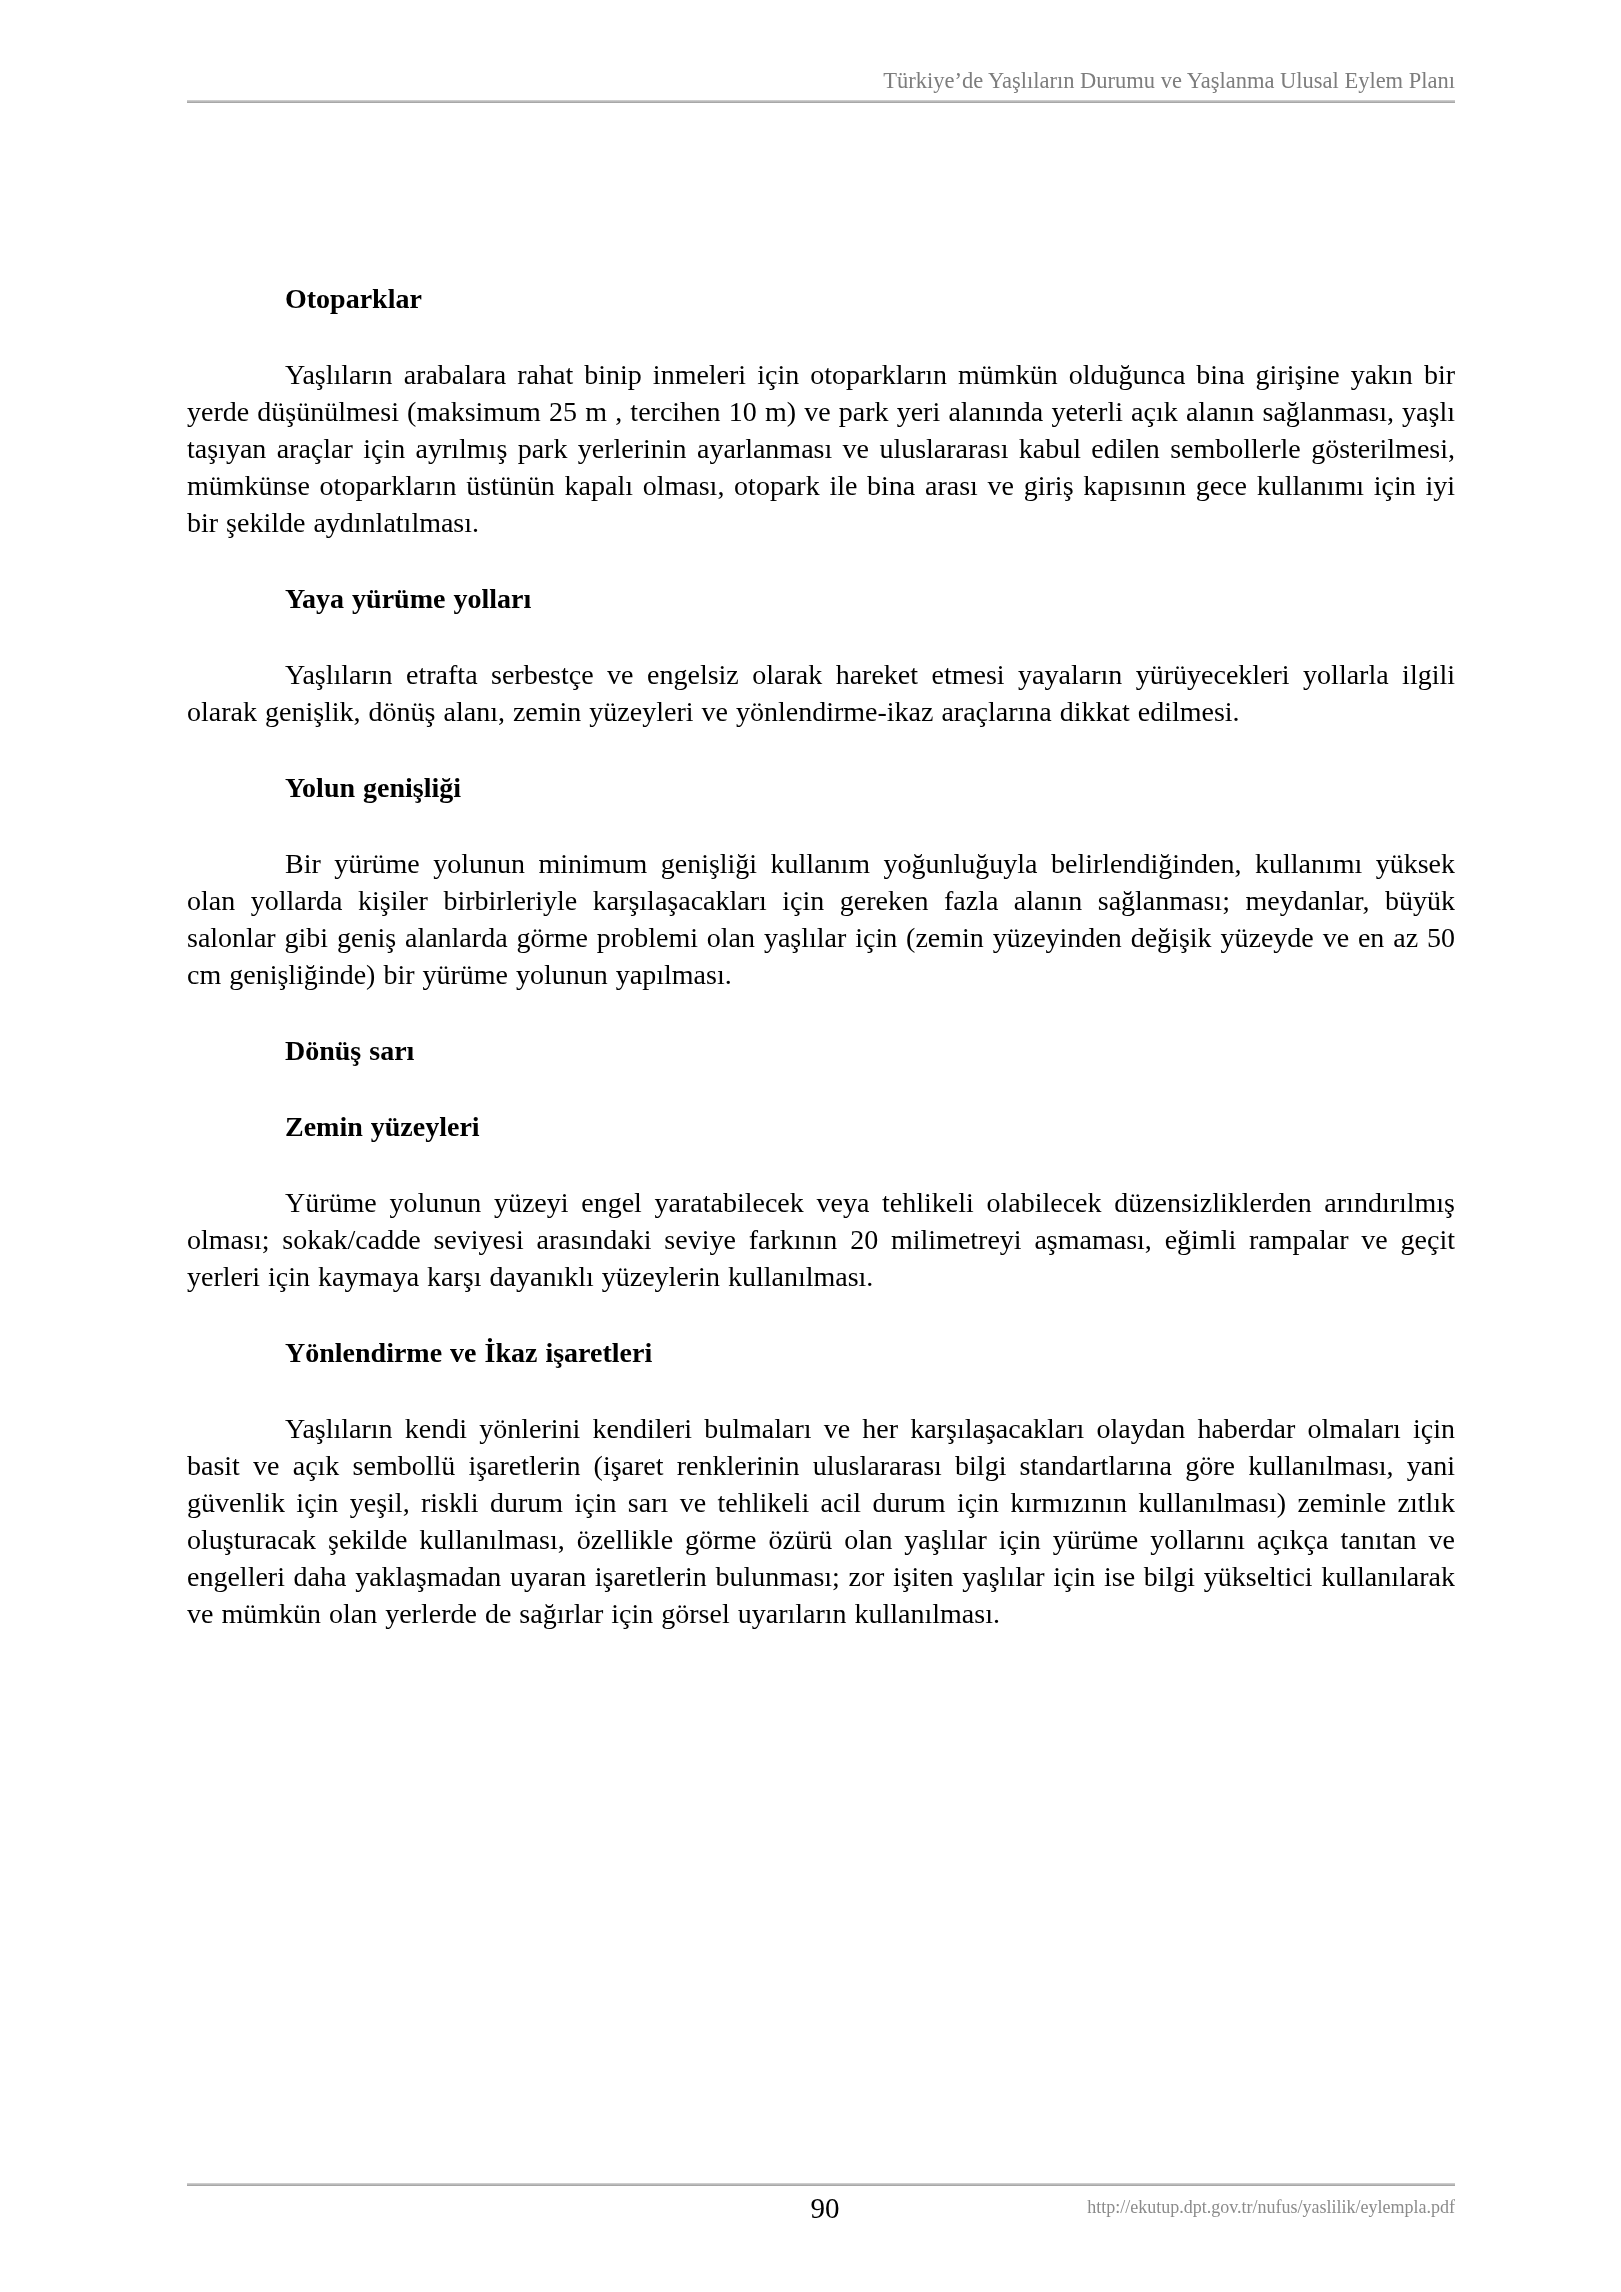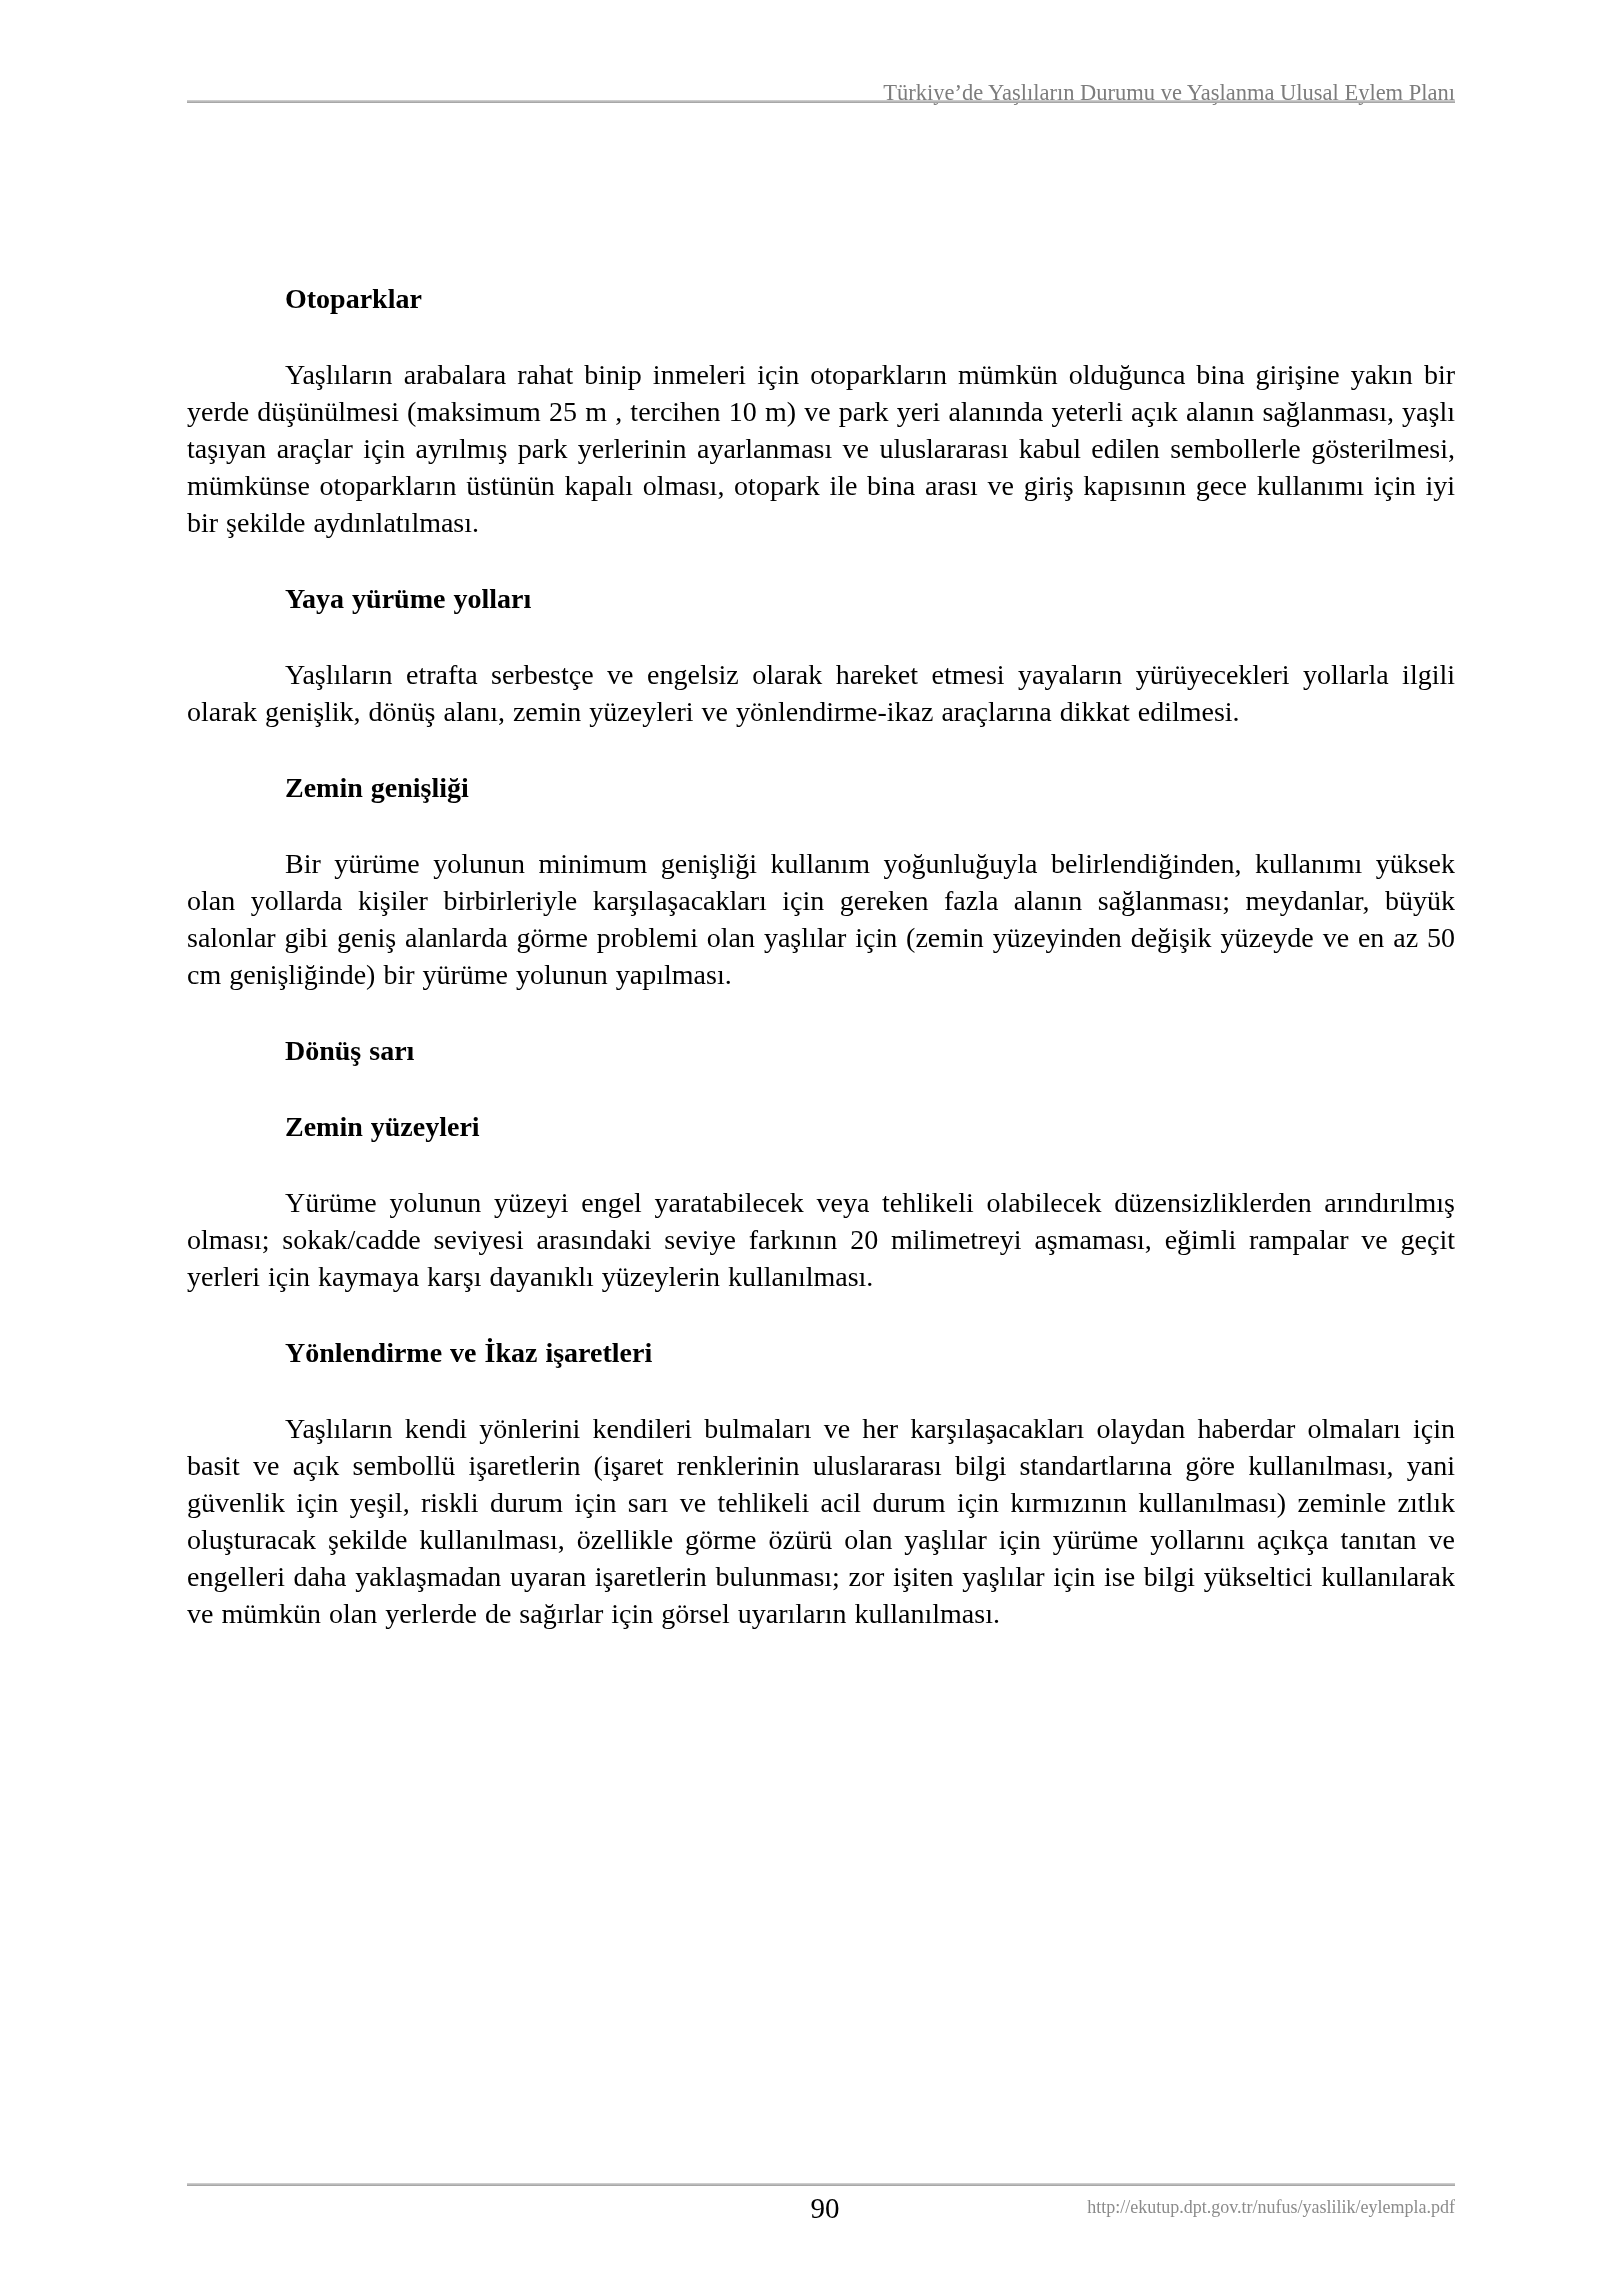"Türkiye’de Yaşlıların Durumu ve Yaşlanma" .header { top: 12px -> 0 }
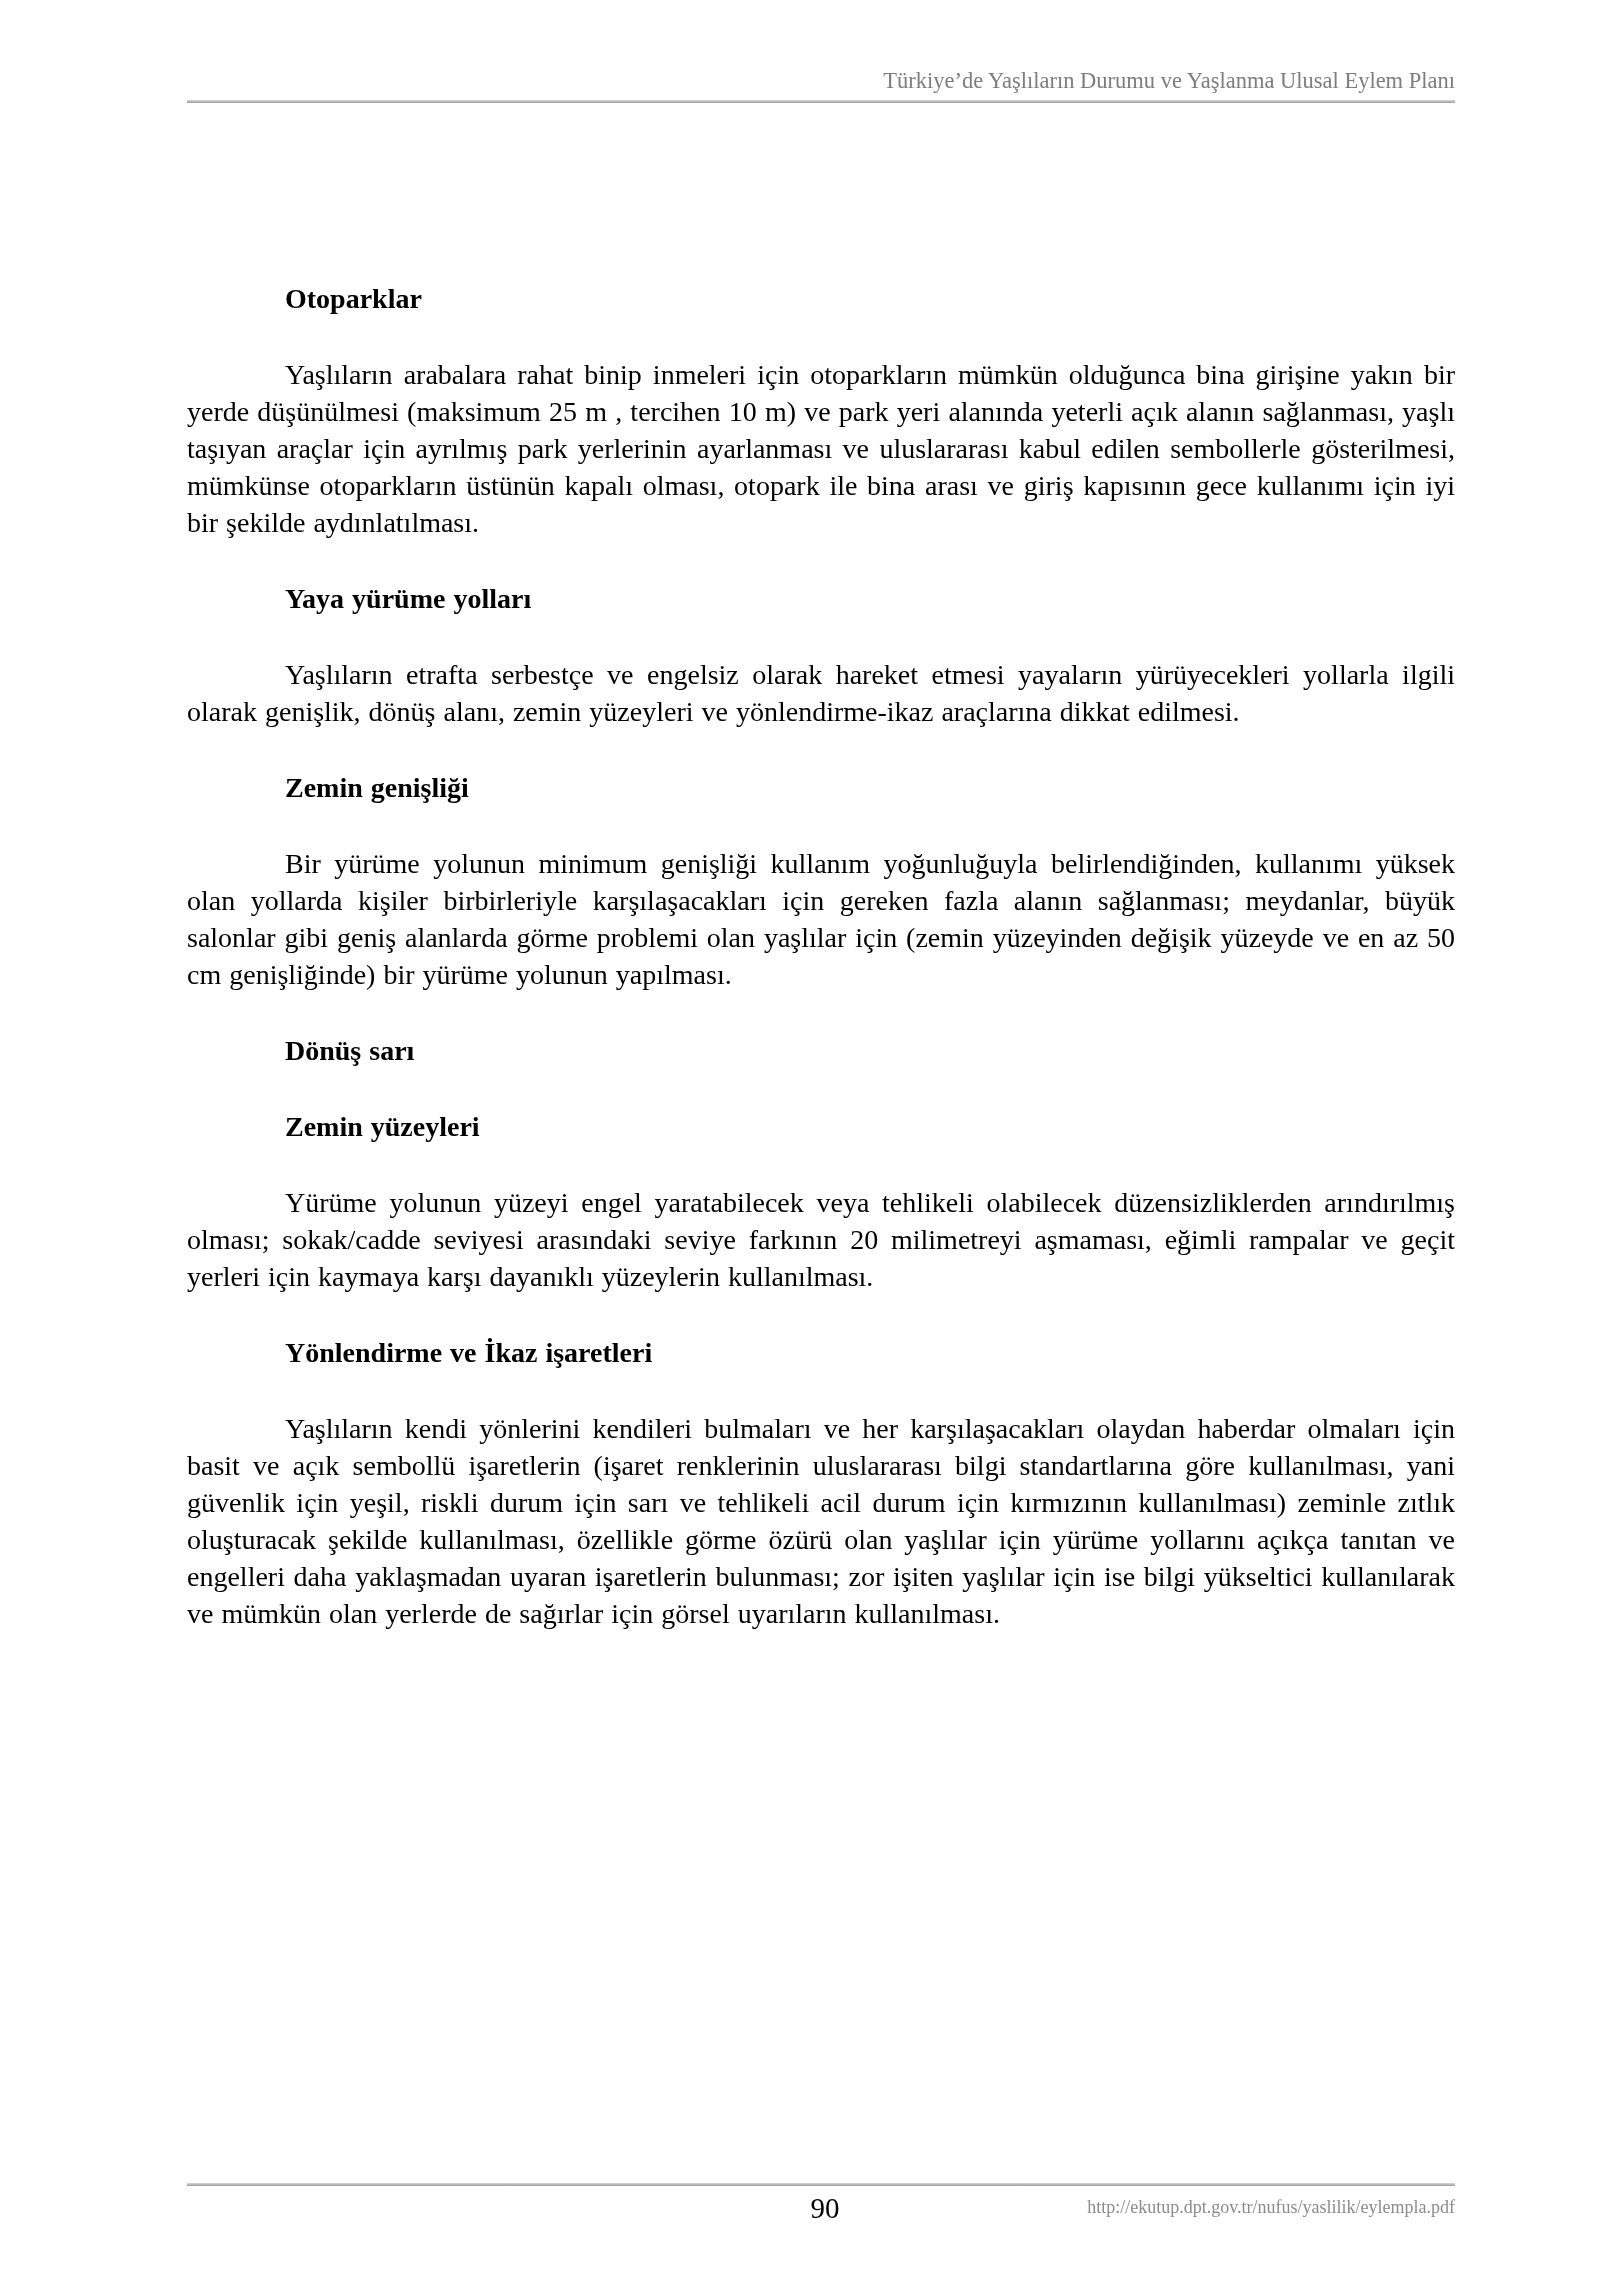"Zemin genişliği" div.heading { text: Zemin -> Yolun }
